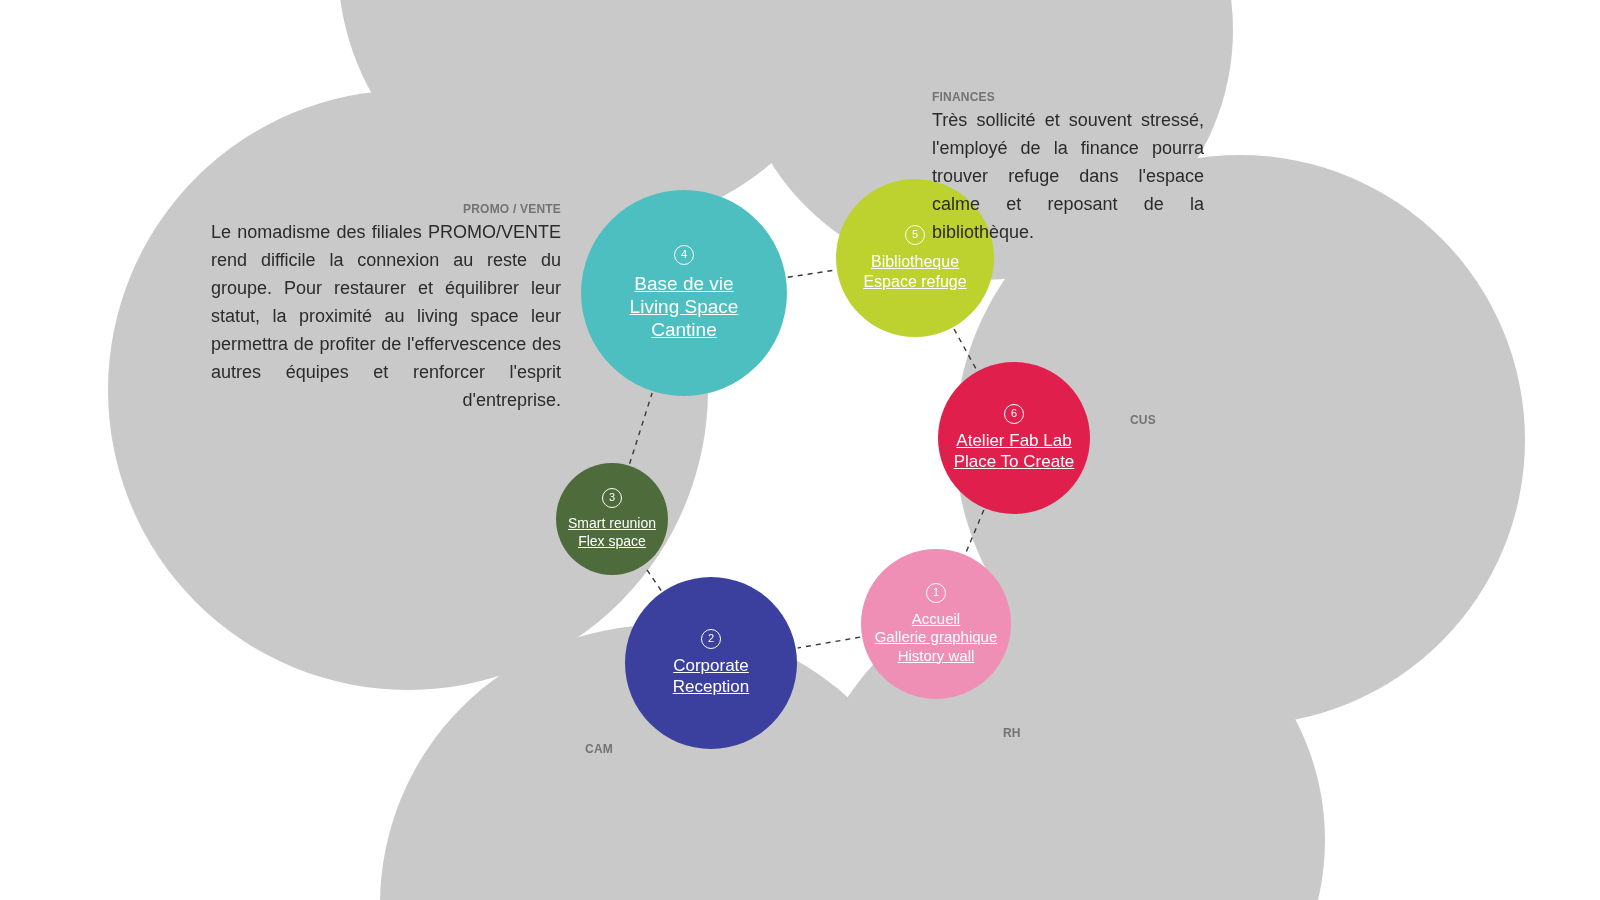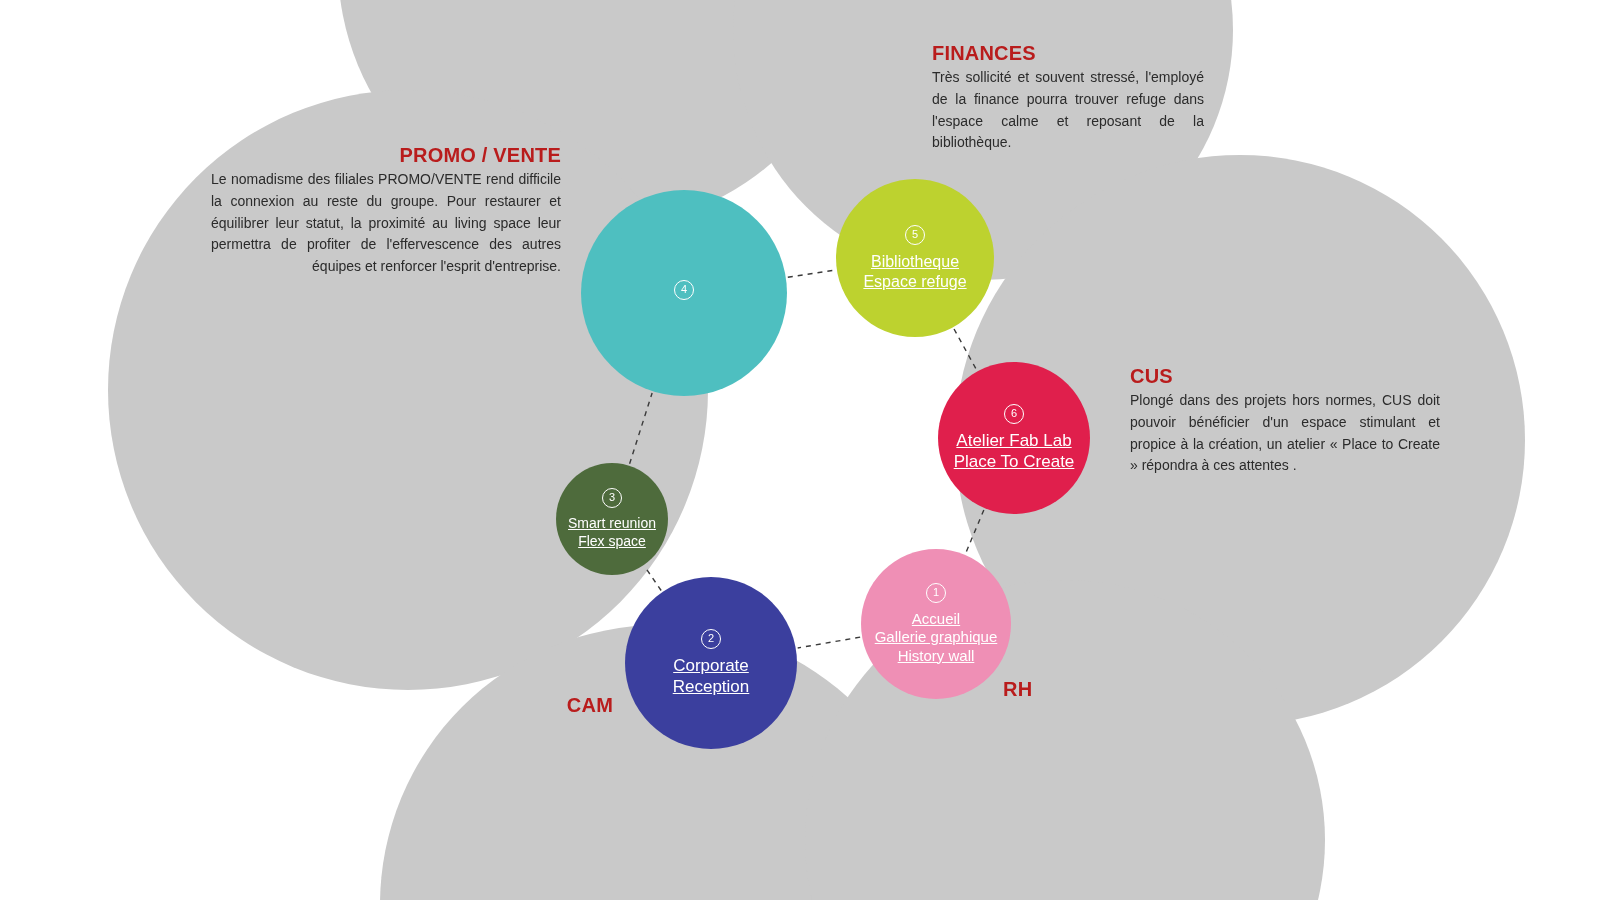"FINANCES" .txtblock .ttl { color: #b91c1c -> #737373; font-size: 20px -> 12px; margin-top: none -> 48px }
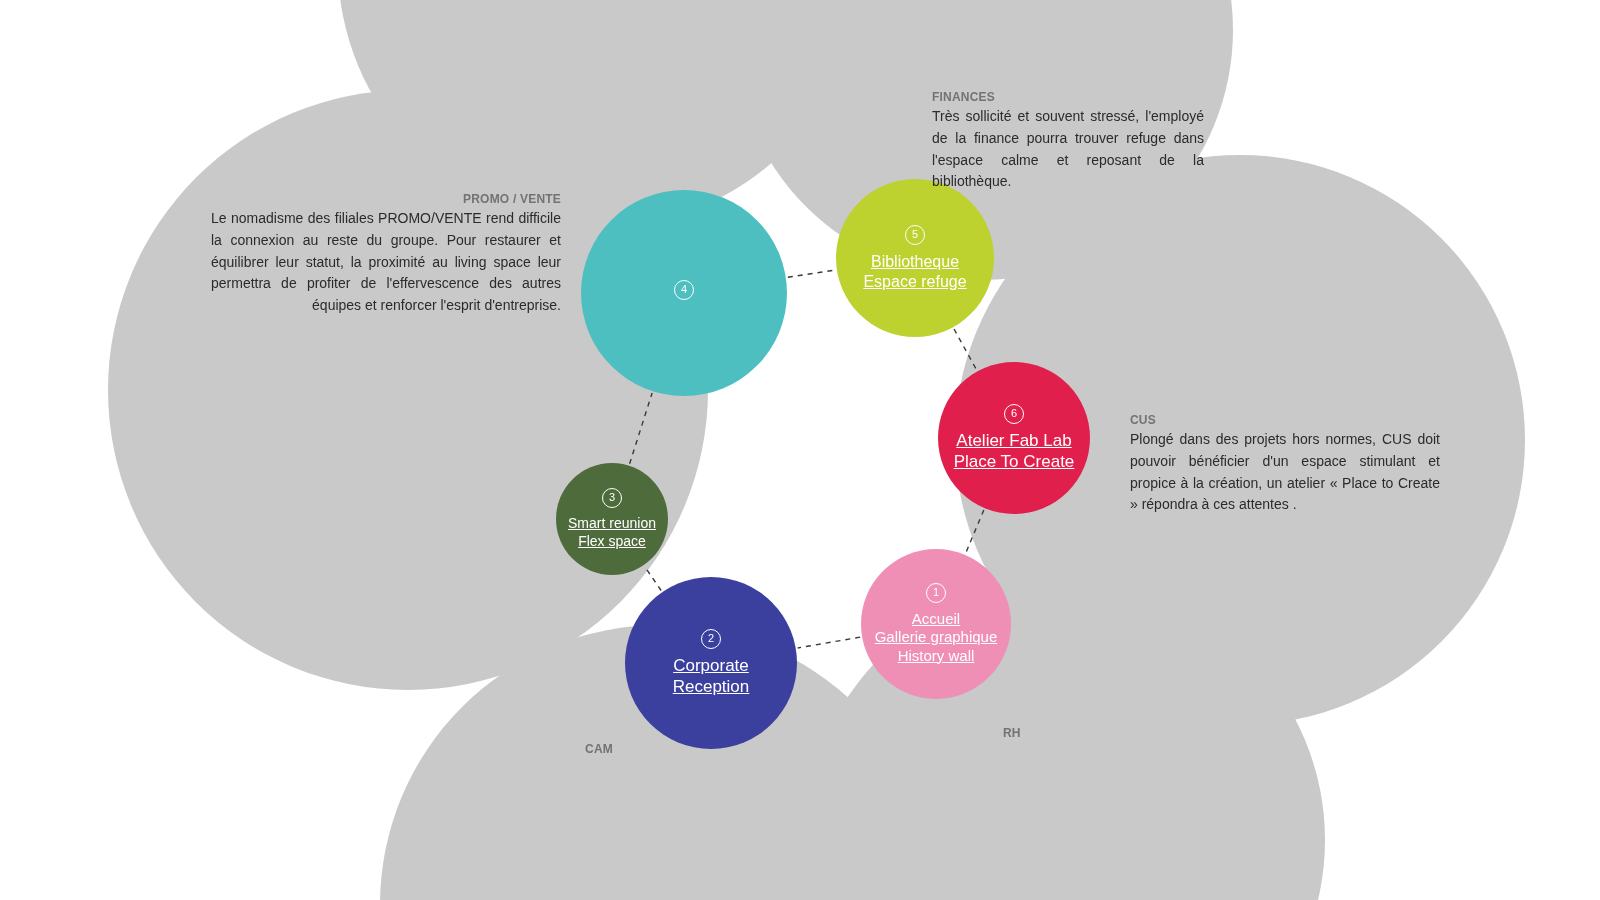"Très sollicité et souvent stressé," .txtblock .body { font-size: 14px -> 18px }
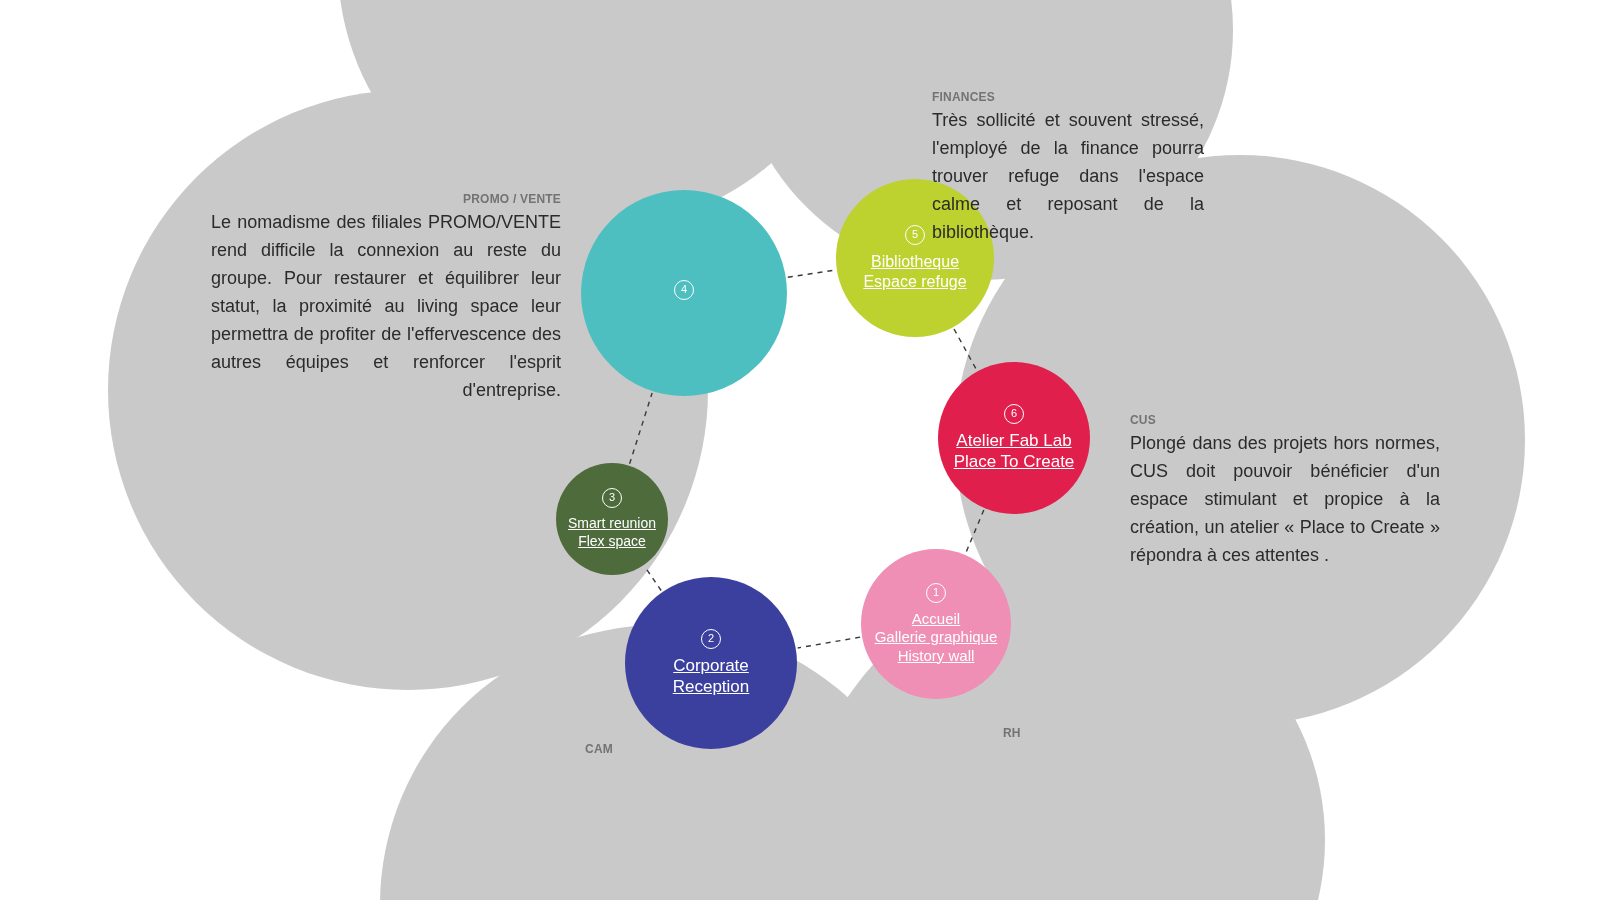"PROMO / VENTE" div.txtblock { top: 144px -> 154px }
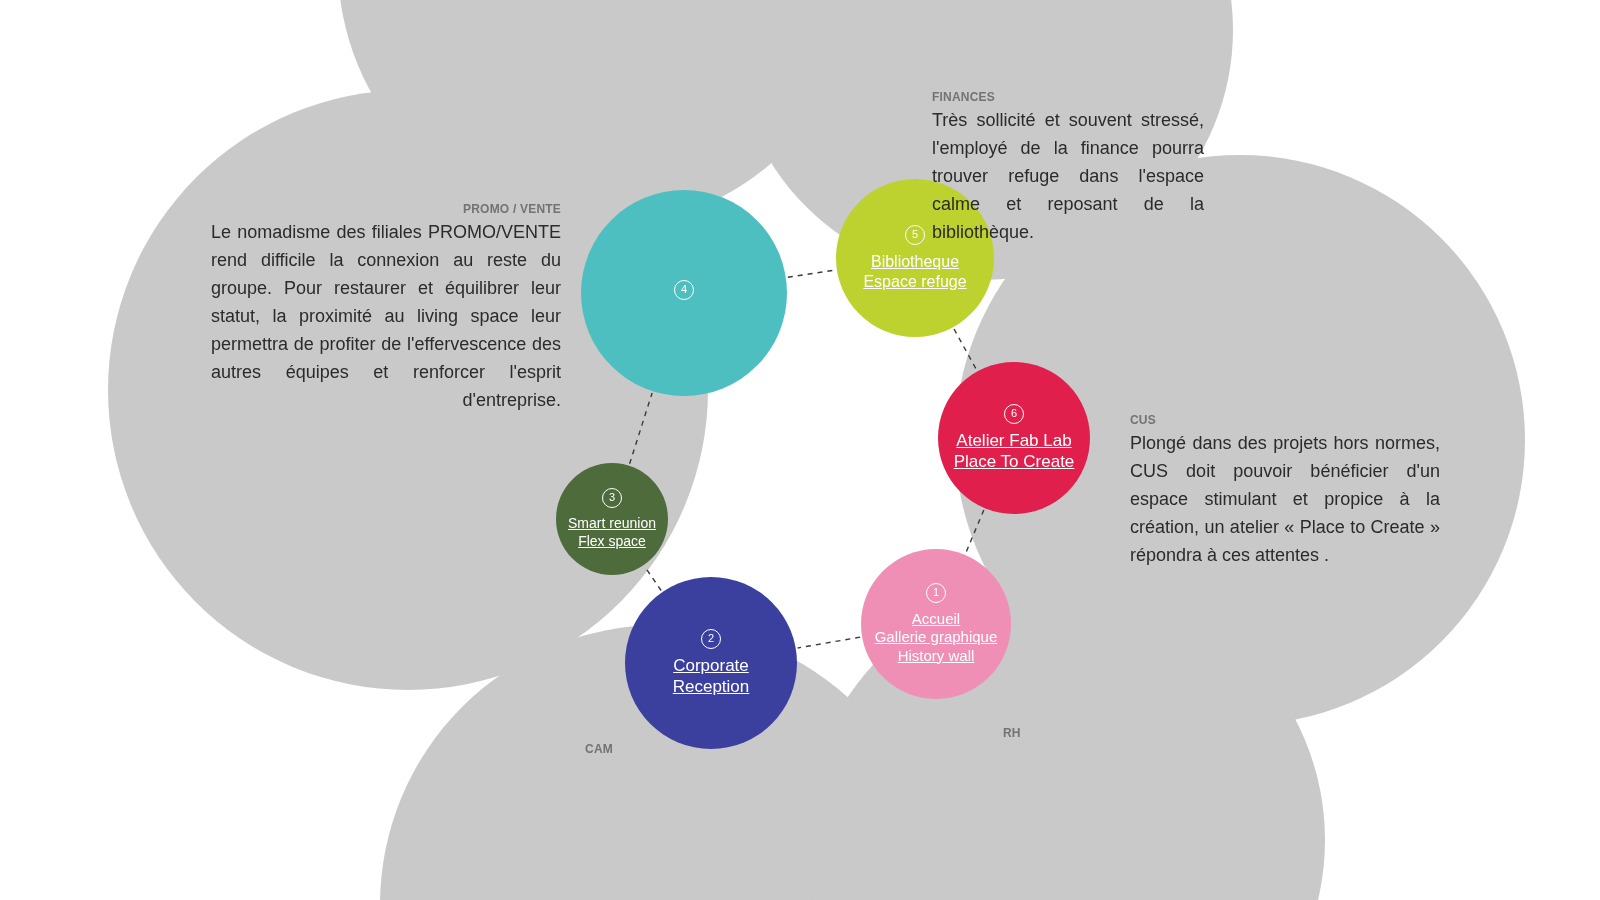"Base de vie" span.lbl { html: none -> <span>Base de vie Living Space Cantine</span> }
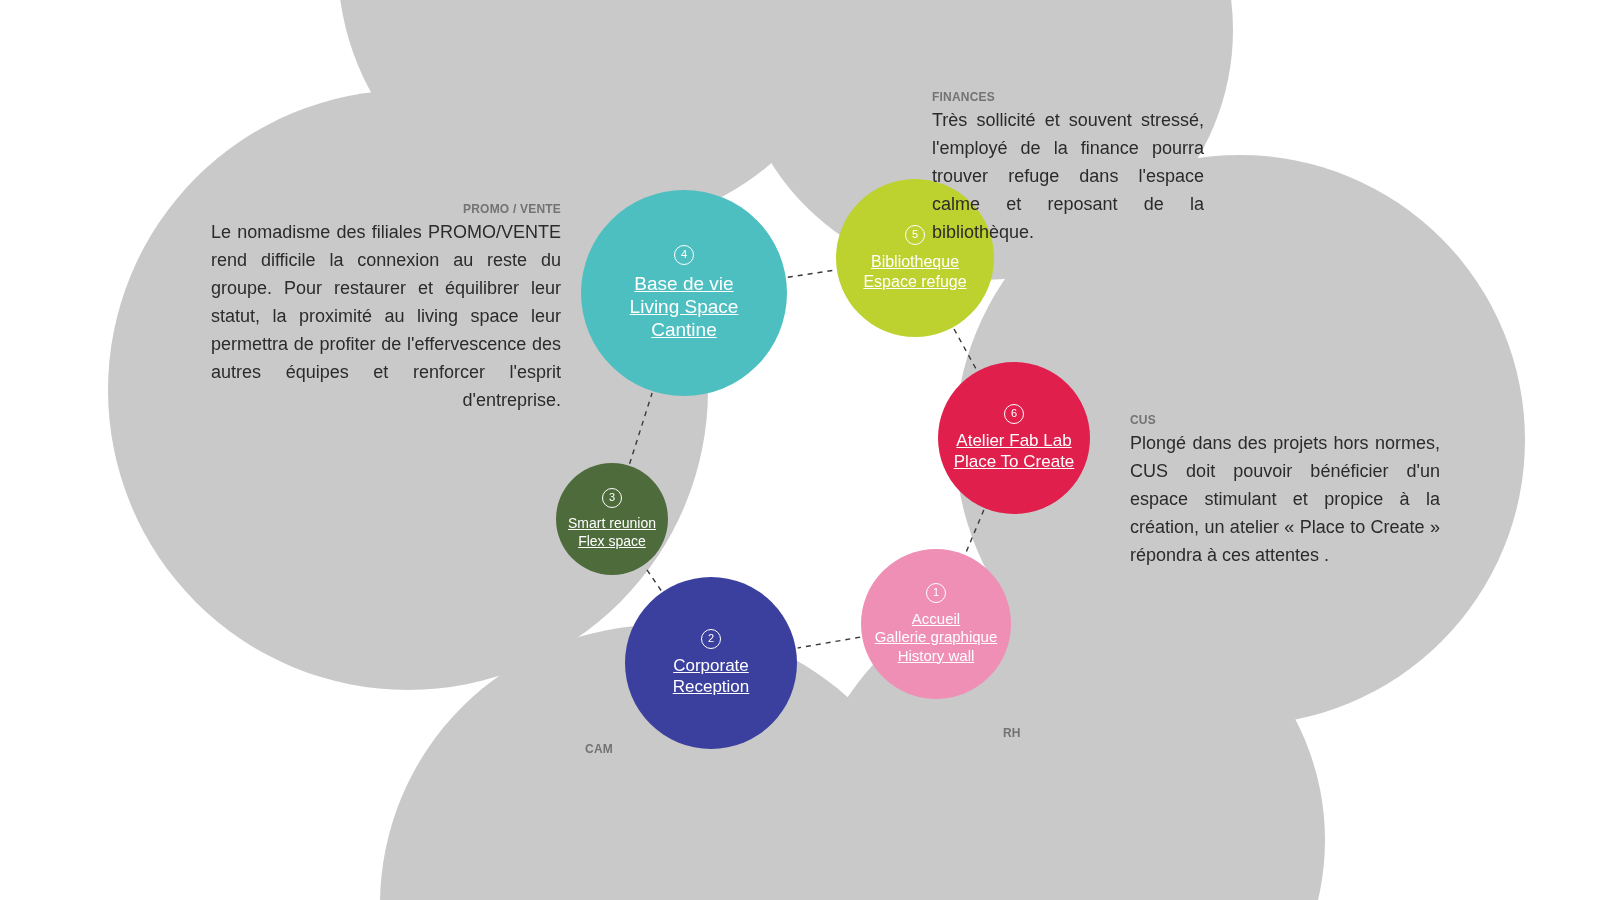"Plongé dans des projets hors" div.body { html: <div>Plongé dans des projets hors normes, CUS doit pouvoir bénéficier d'un espace stimulant et propice à la création, un atelier « Place to Create » répondra à ces attentes .</div> -> none }
